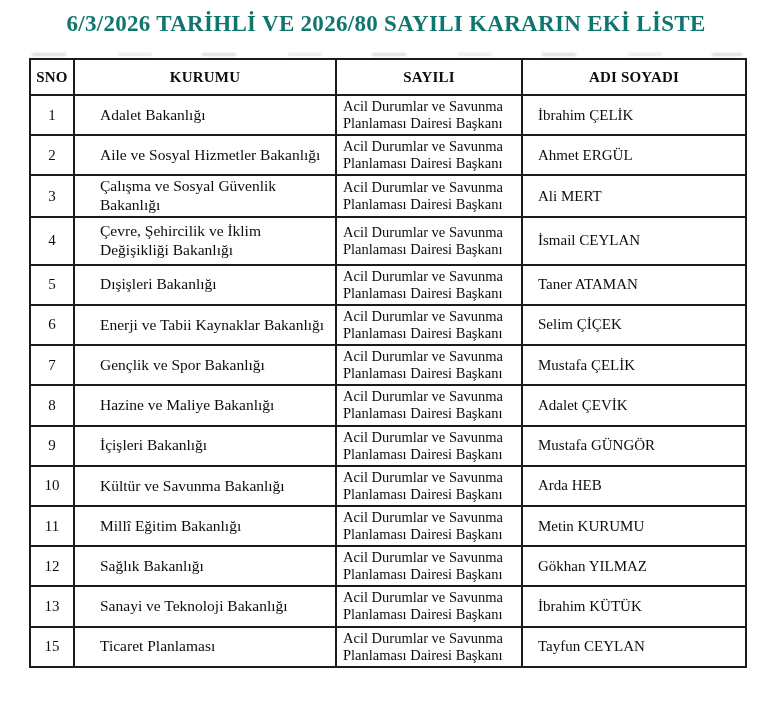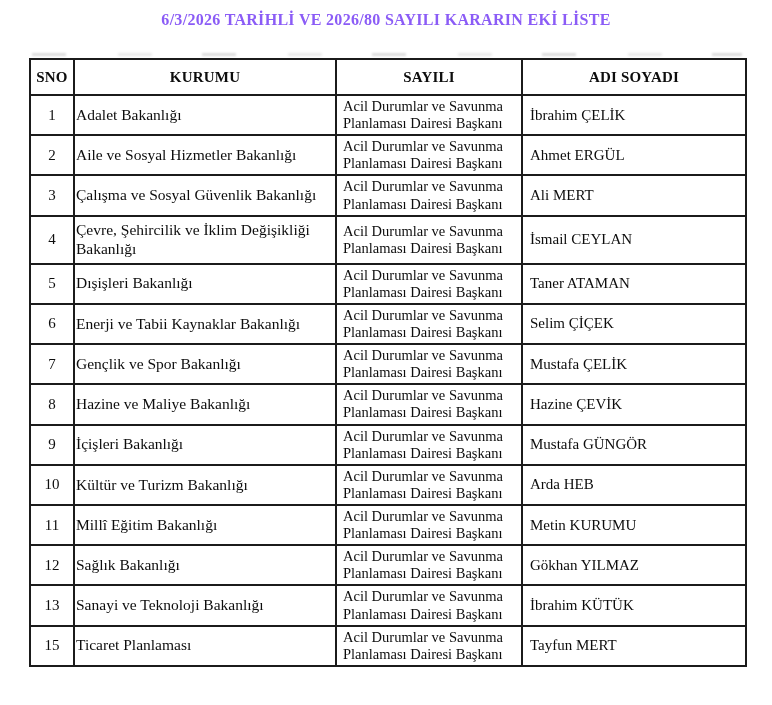"6/3/2026 TARİHLİ VE 2026/80 SAYILI" .doc-title { color: #8b5cf6 -> #0f766e; font-size: 16px -> 23px }
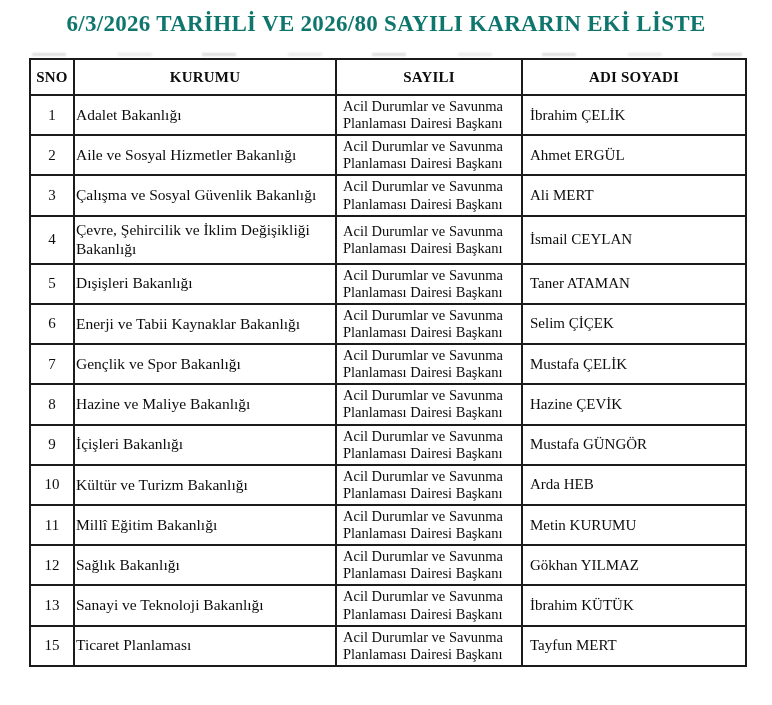"Adalet Bakanlığı" .c-kurumu { padding: 1px 6px 1px 1px -> 1px 6px 1px 25px }
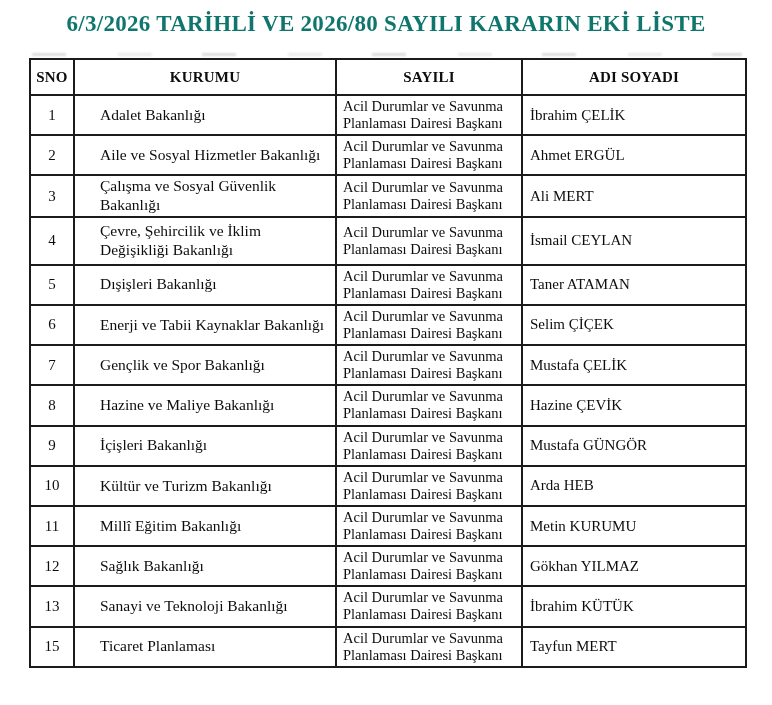"İbrahim ÇELİK" .c-adi { padding: 1px 4px 1px 7px -> 1px 4px 1px 15px }
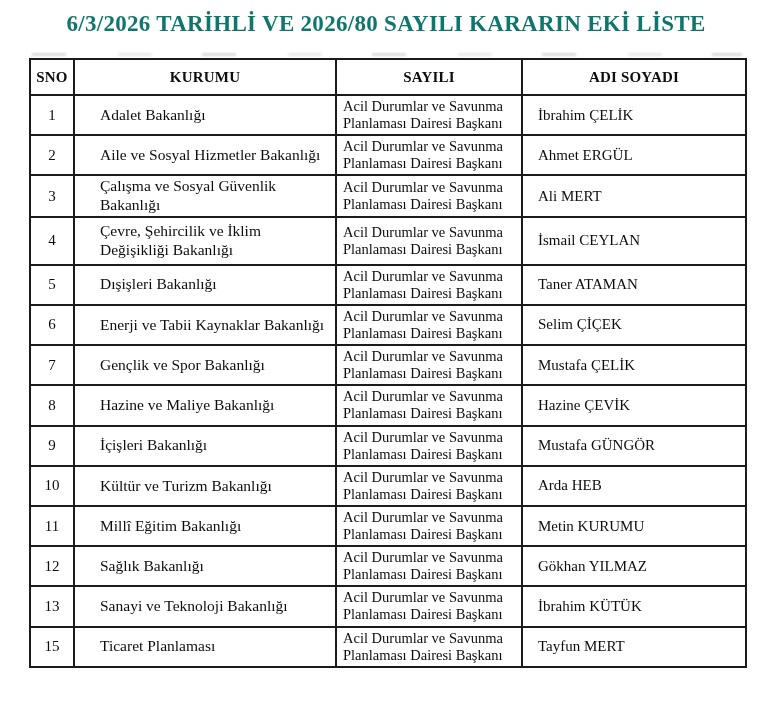"Hazine ÇEVİK" td.c-adi { text: Hazine -> Adalet }
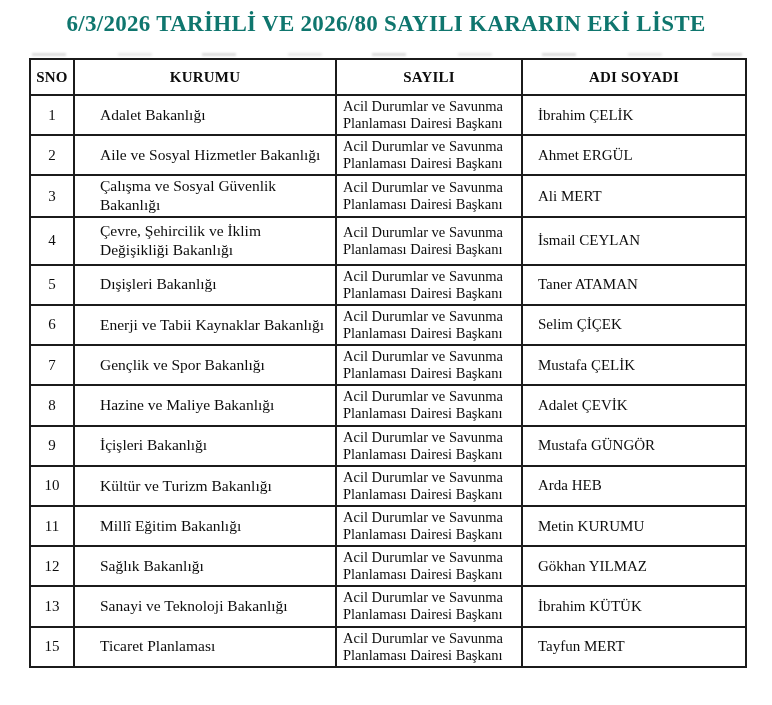"Kültür ve Turizm Bakanlığı" td.c-kurumu { text: Turizm -> Savunma }
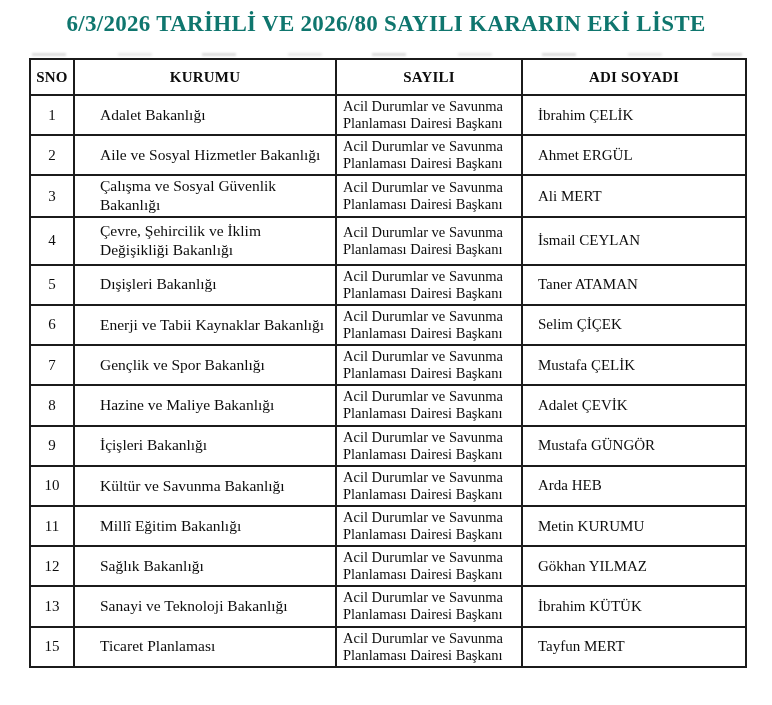"Tayfun MERT" td.c-adi { text: MERT -> CEYLAN }
